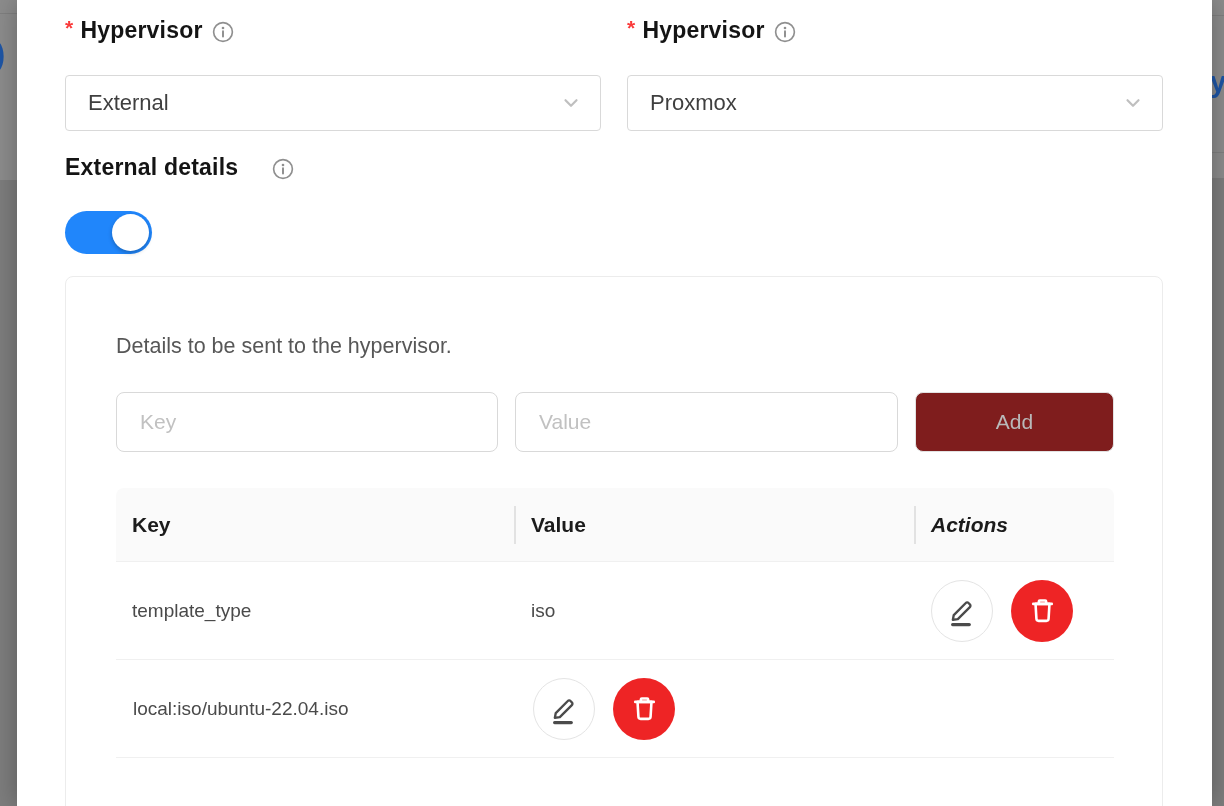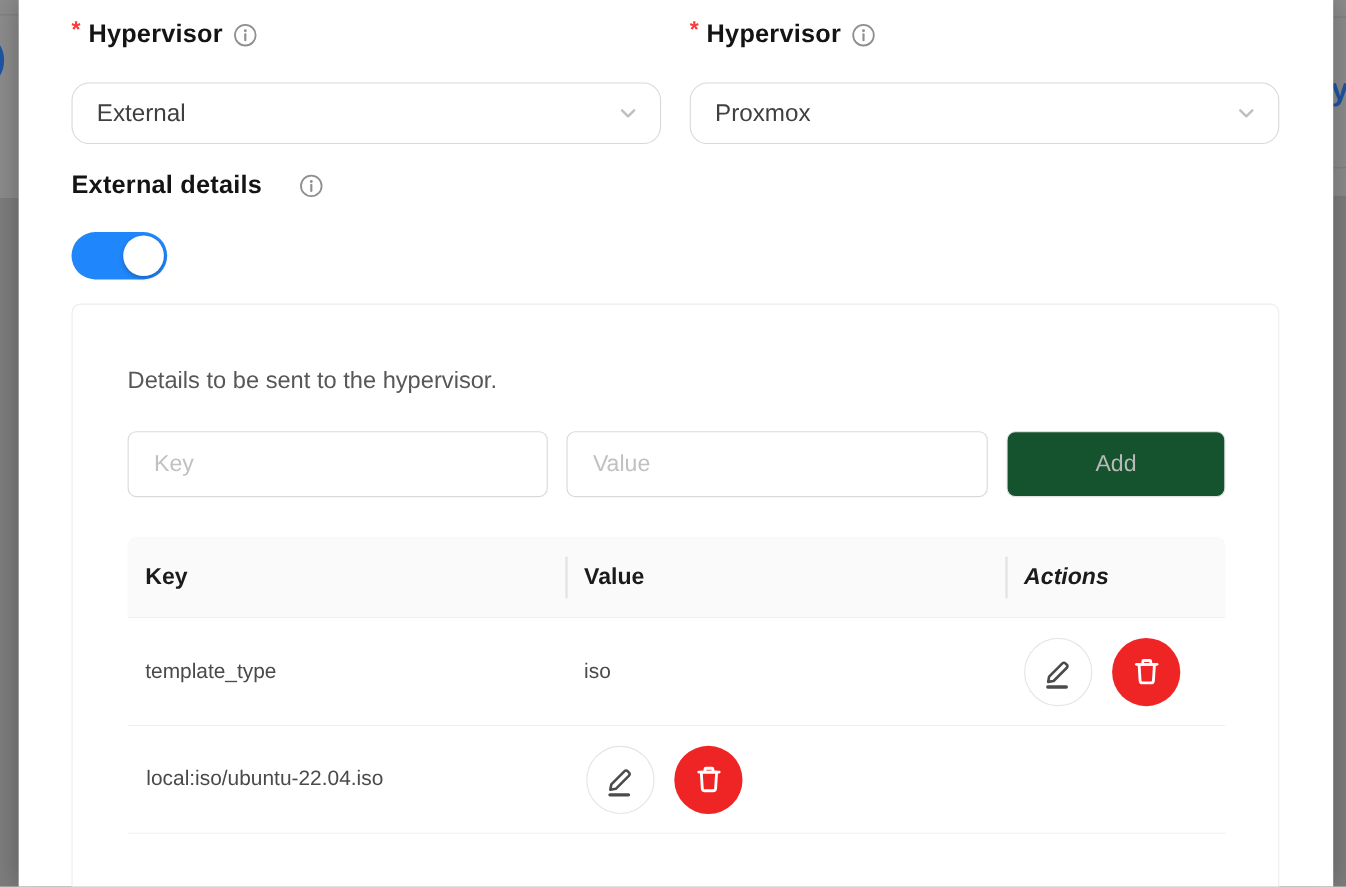"External" .select-box { border-radius: 16px -> 4px }
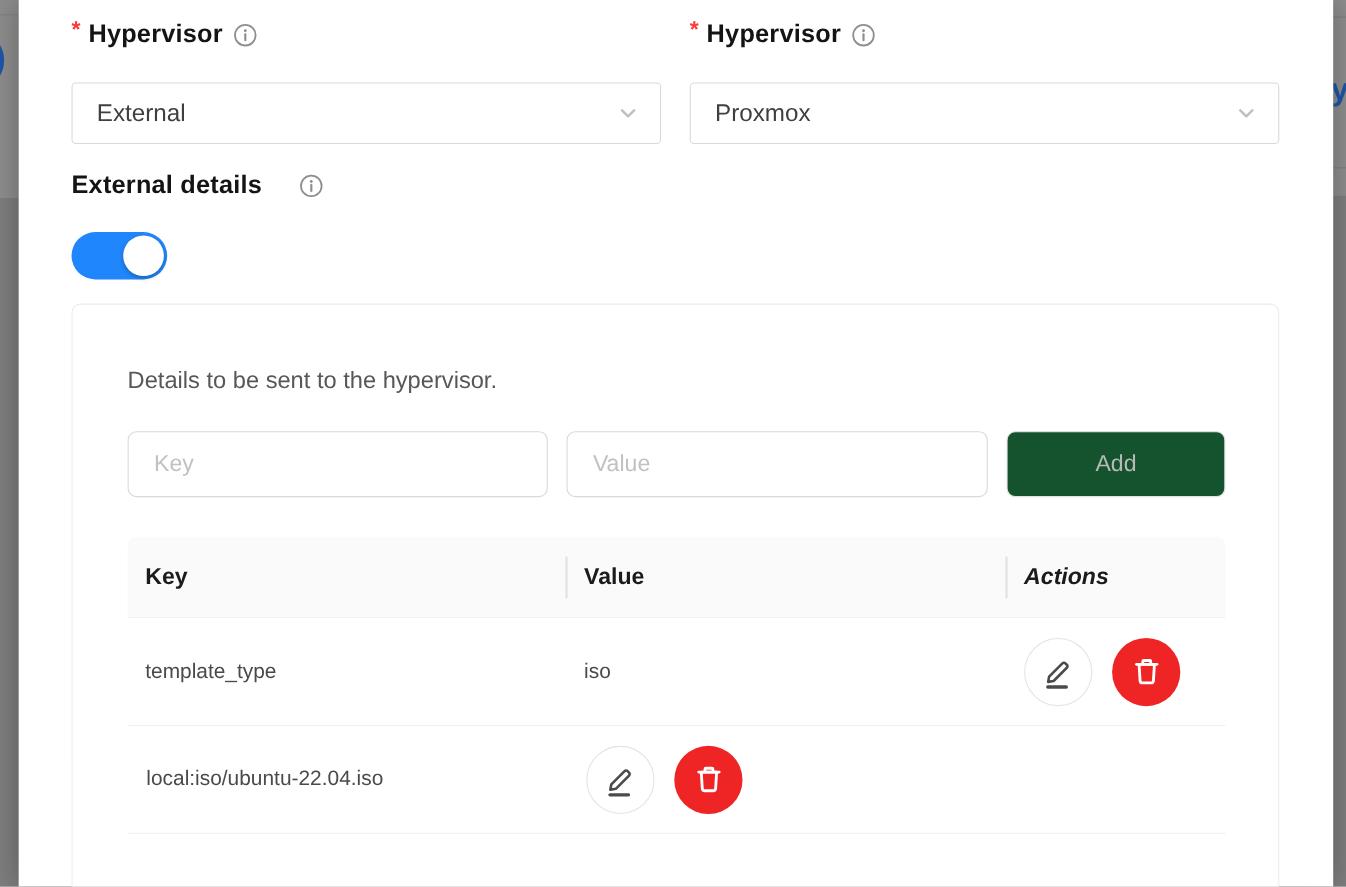"Add" .add-btn { background: #14532d -> #7f1d1d }
